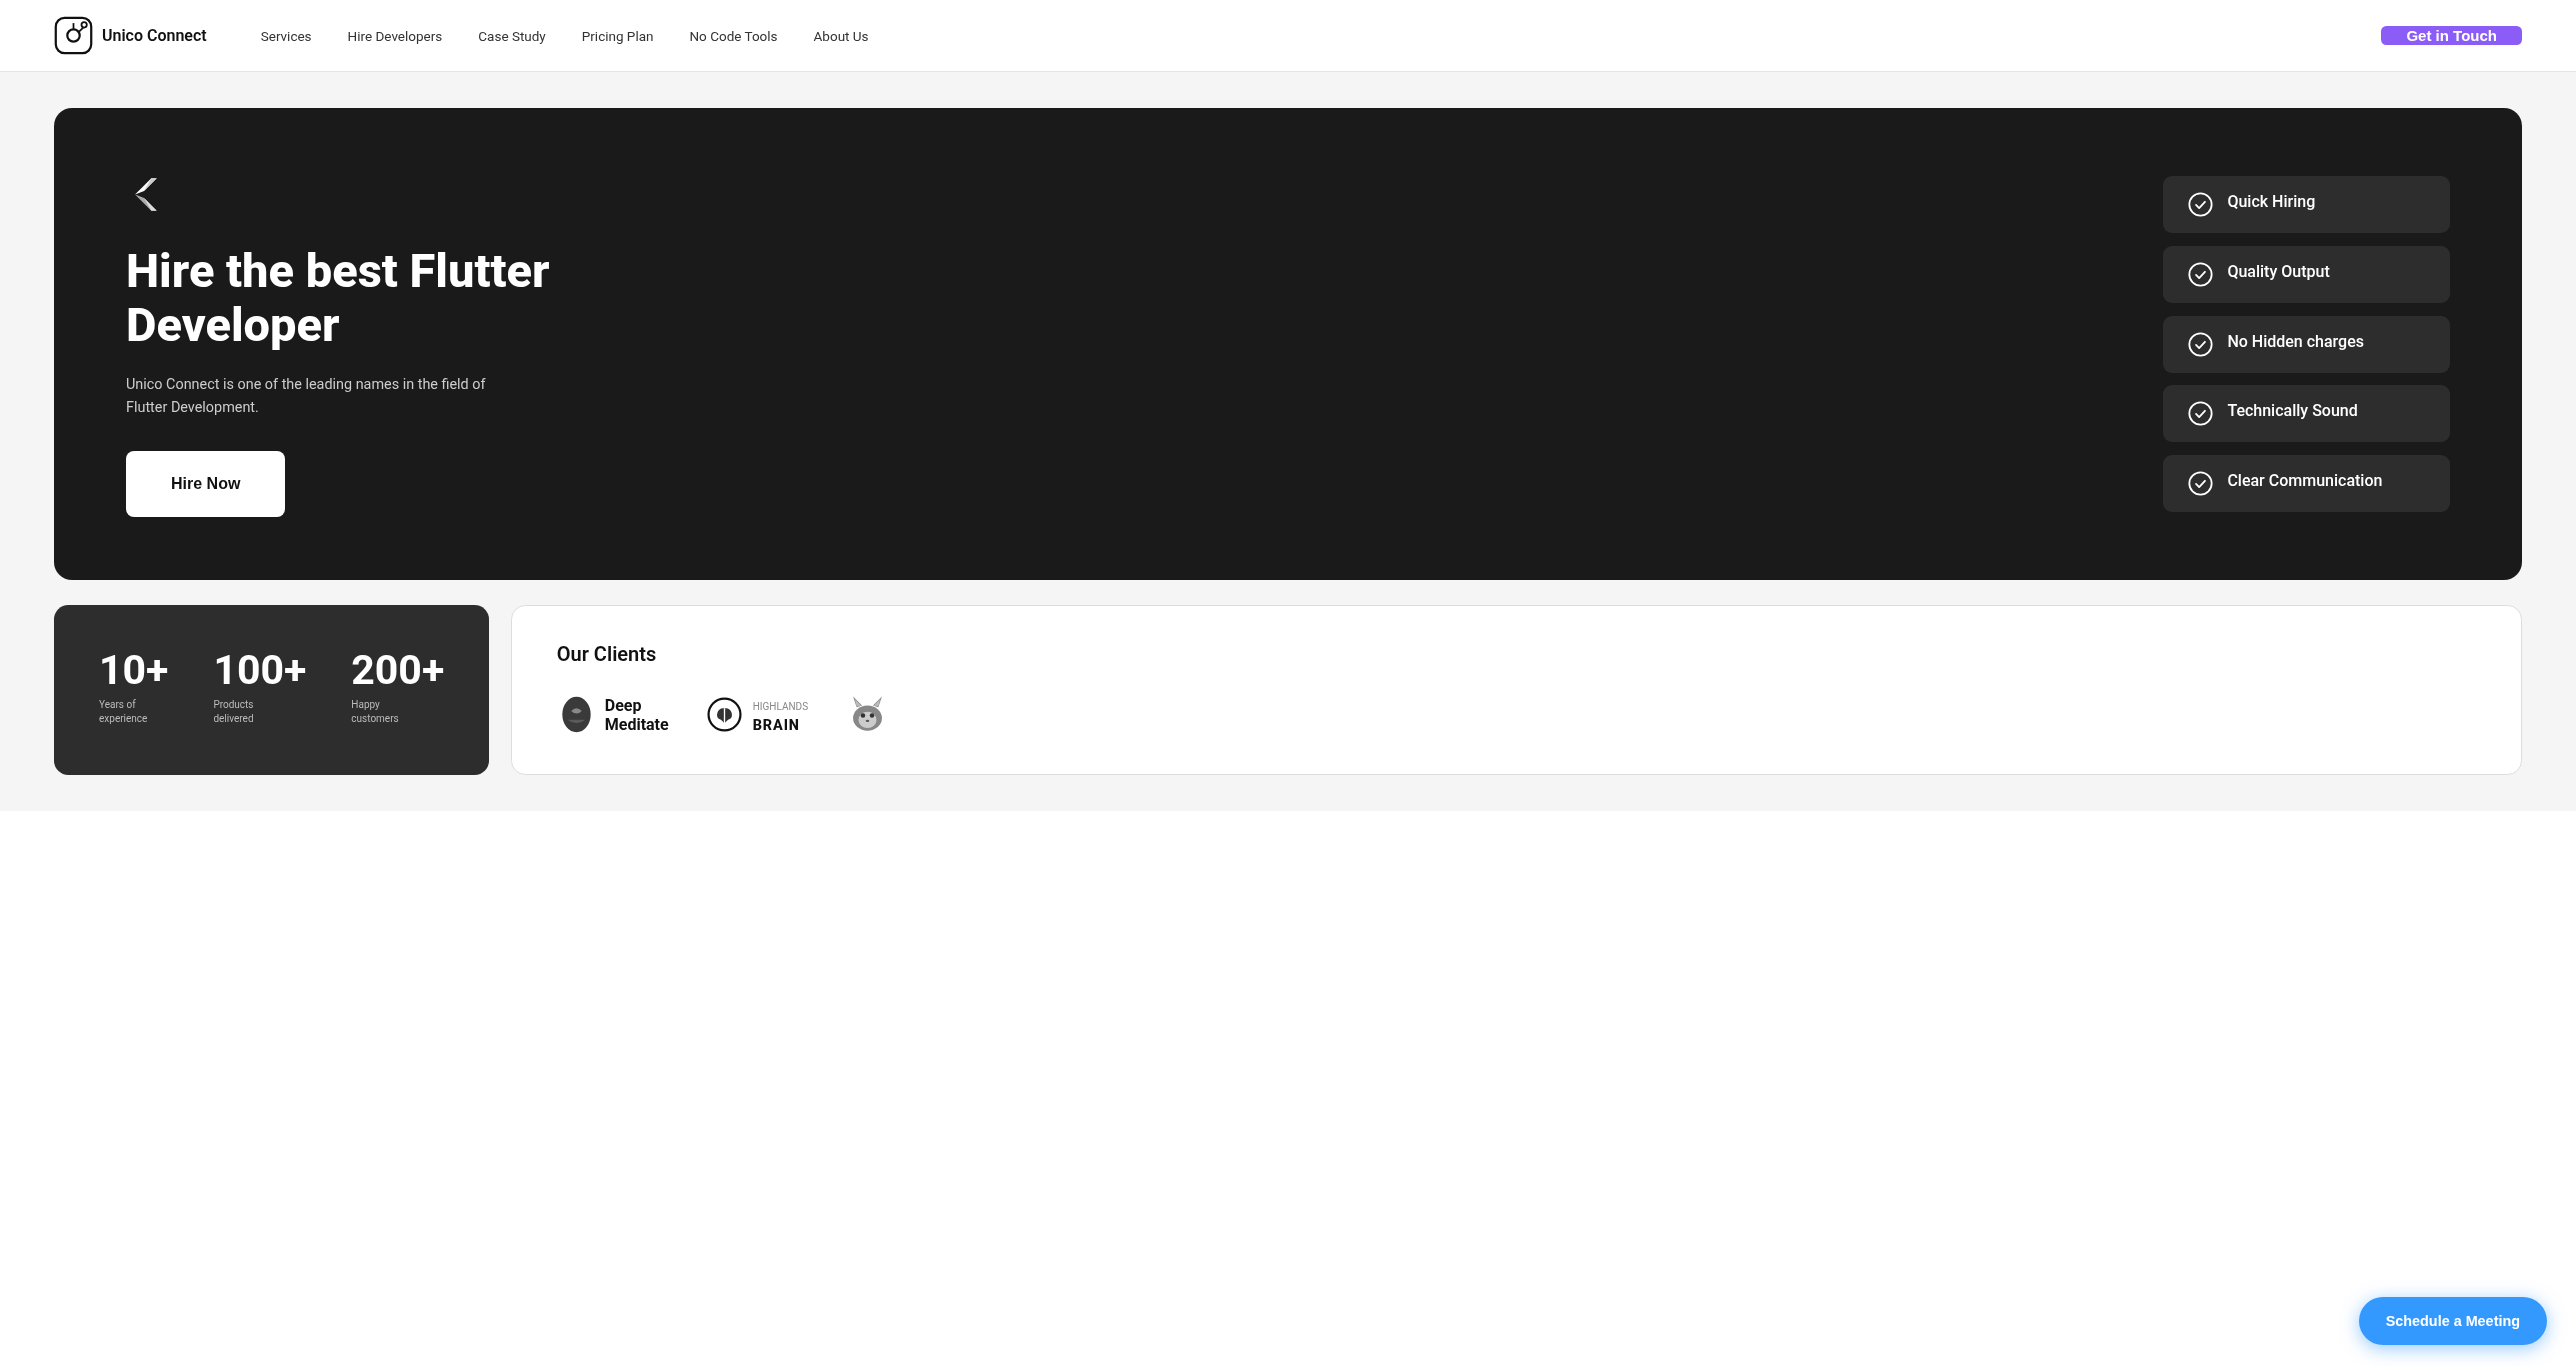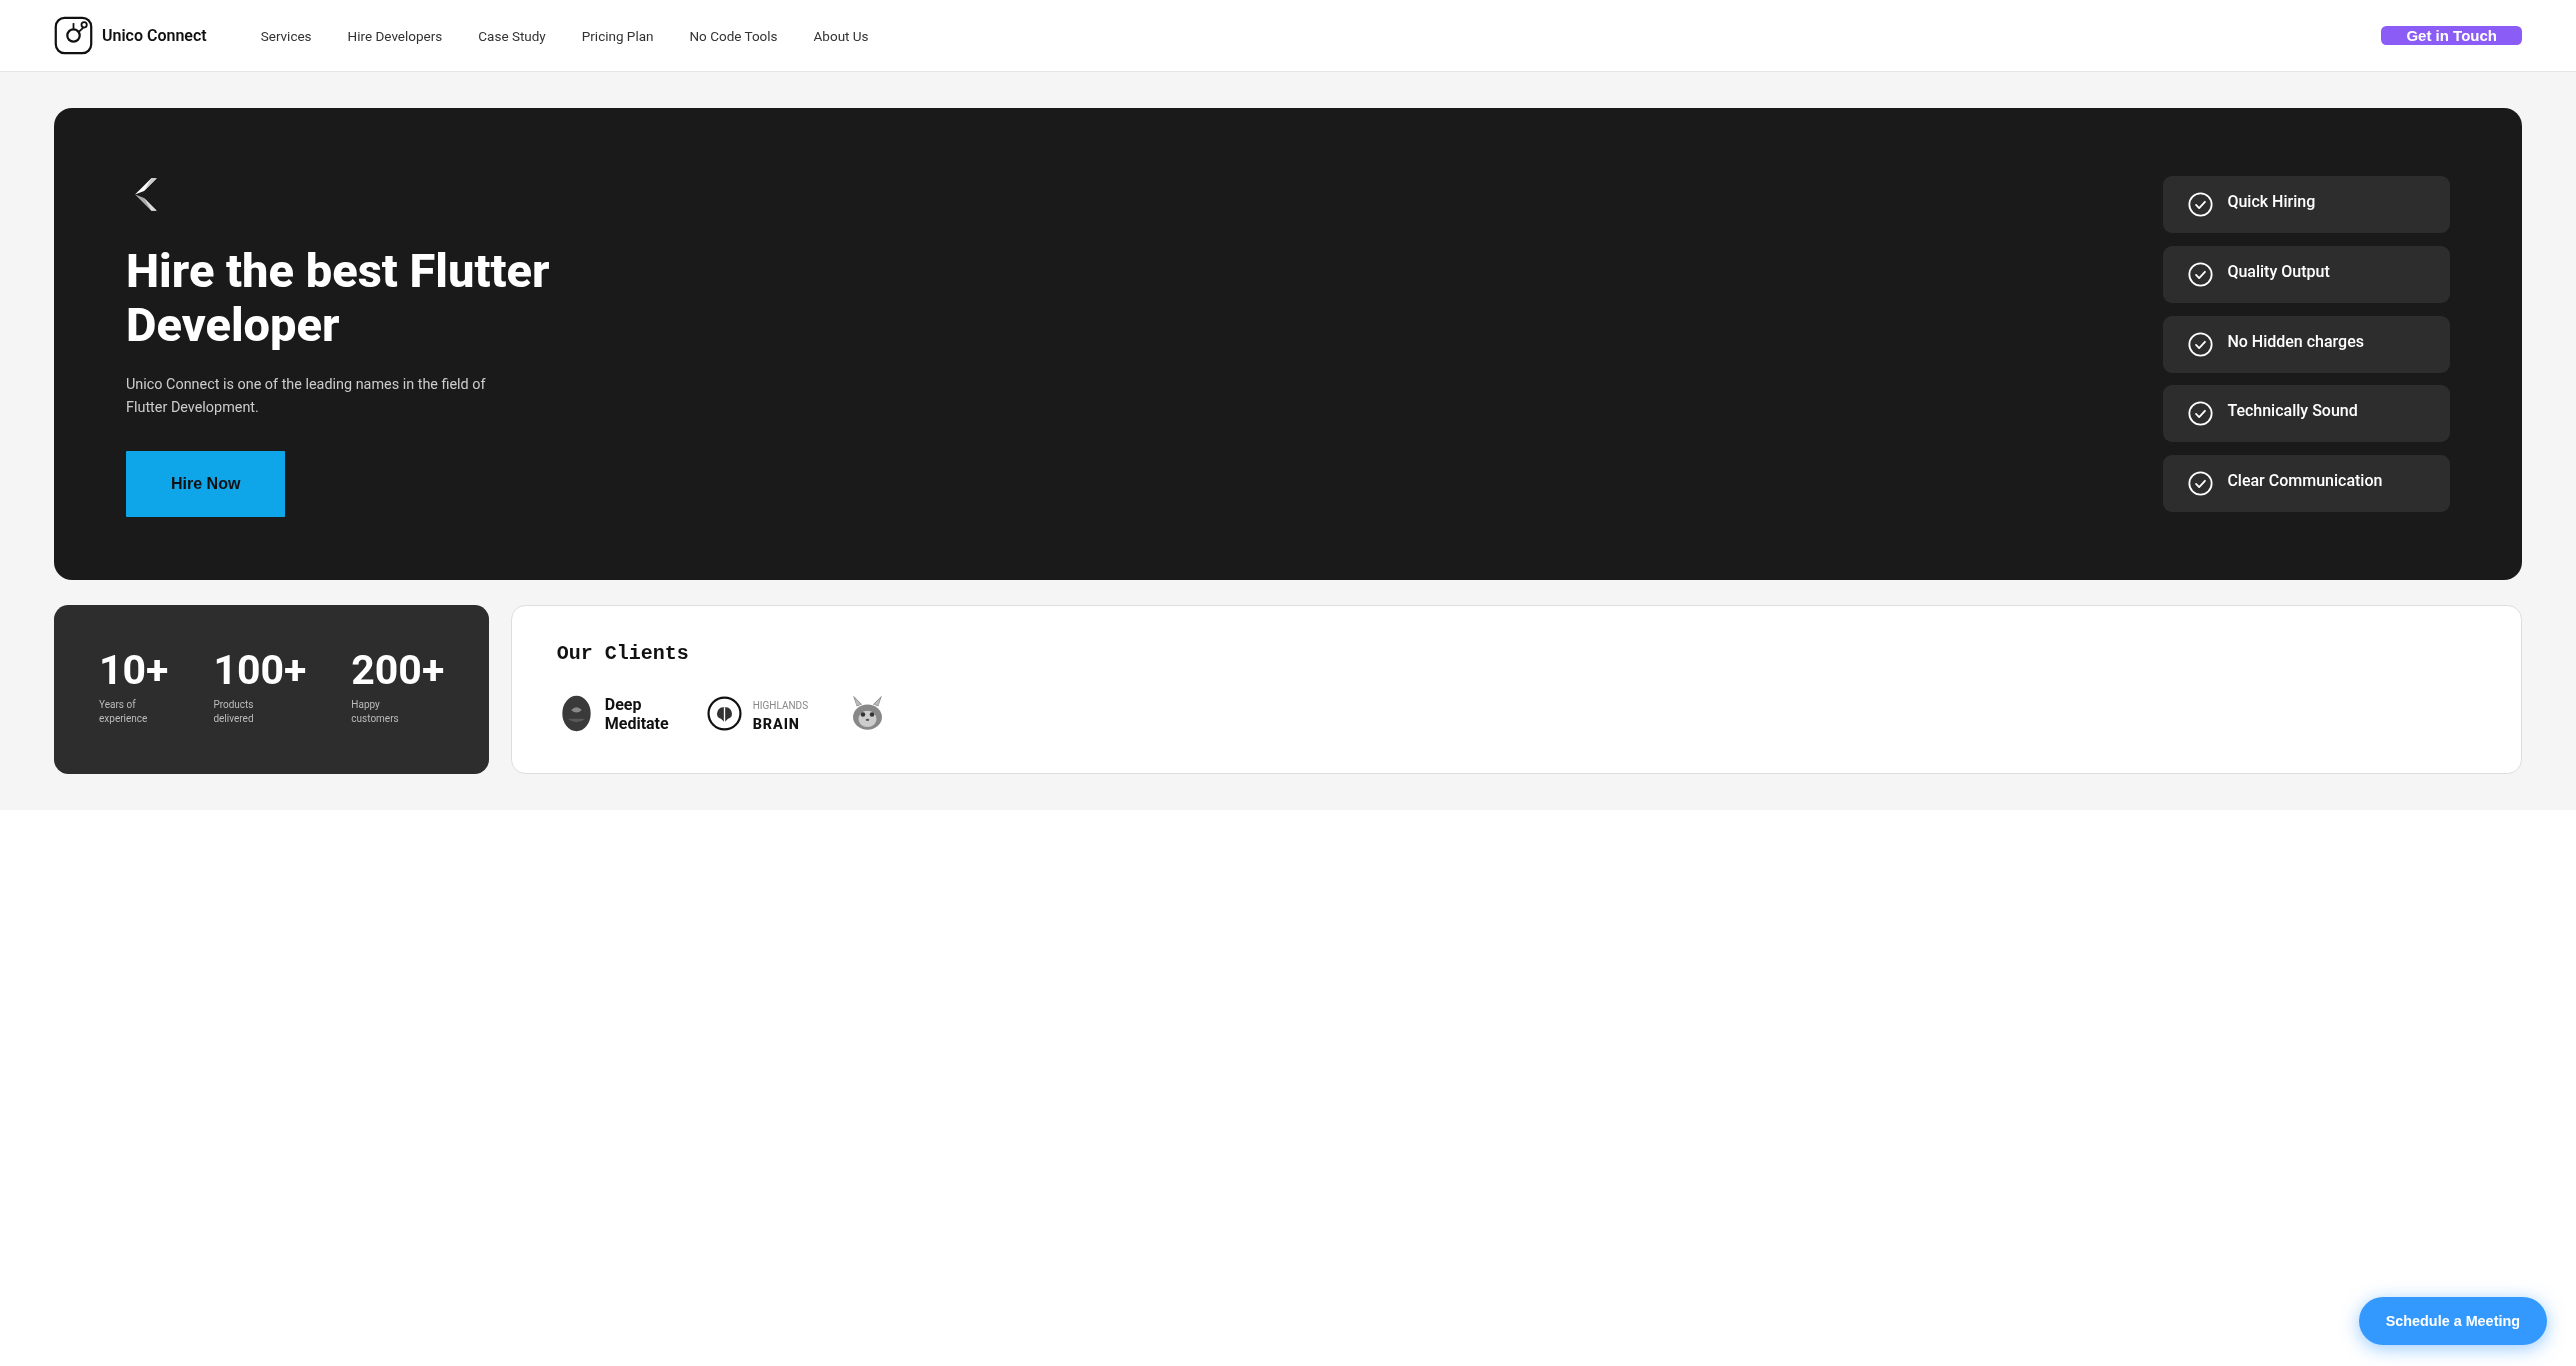"Hire Now" .hire-now-btn { background: #0ea5e9 -> #ffffff; border-radius: 1px -> 8px }
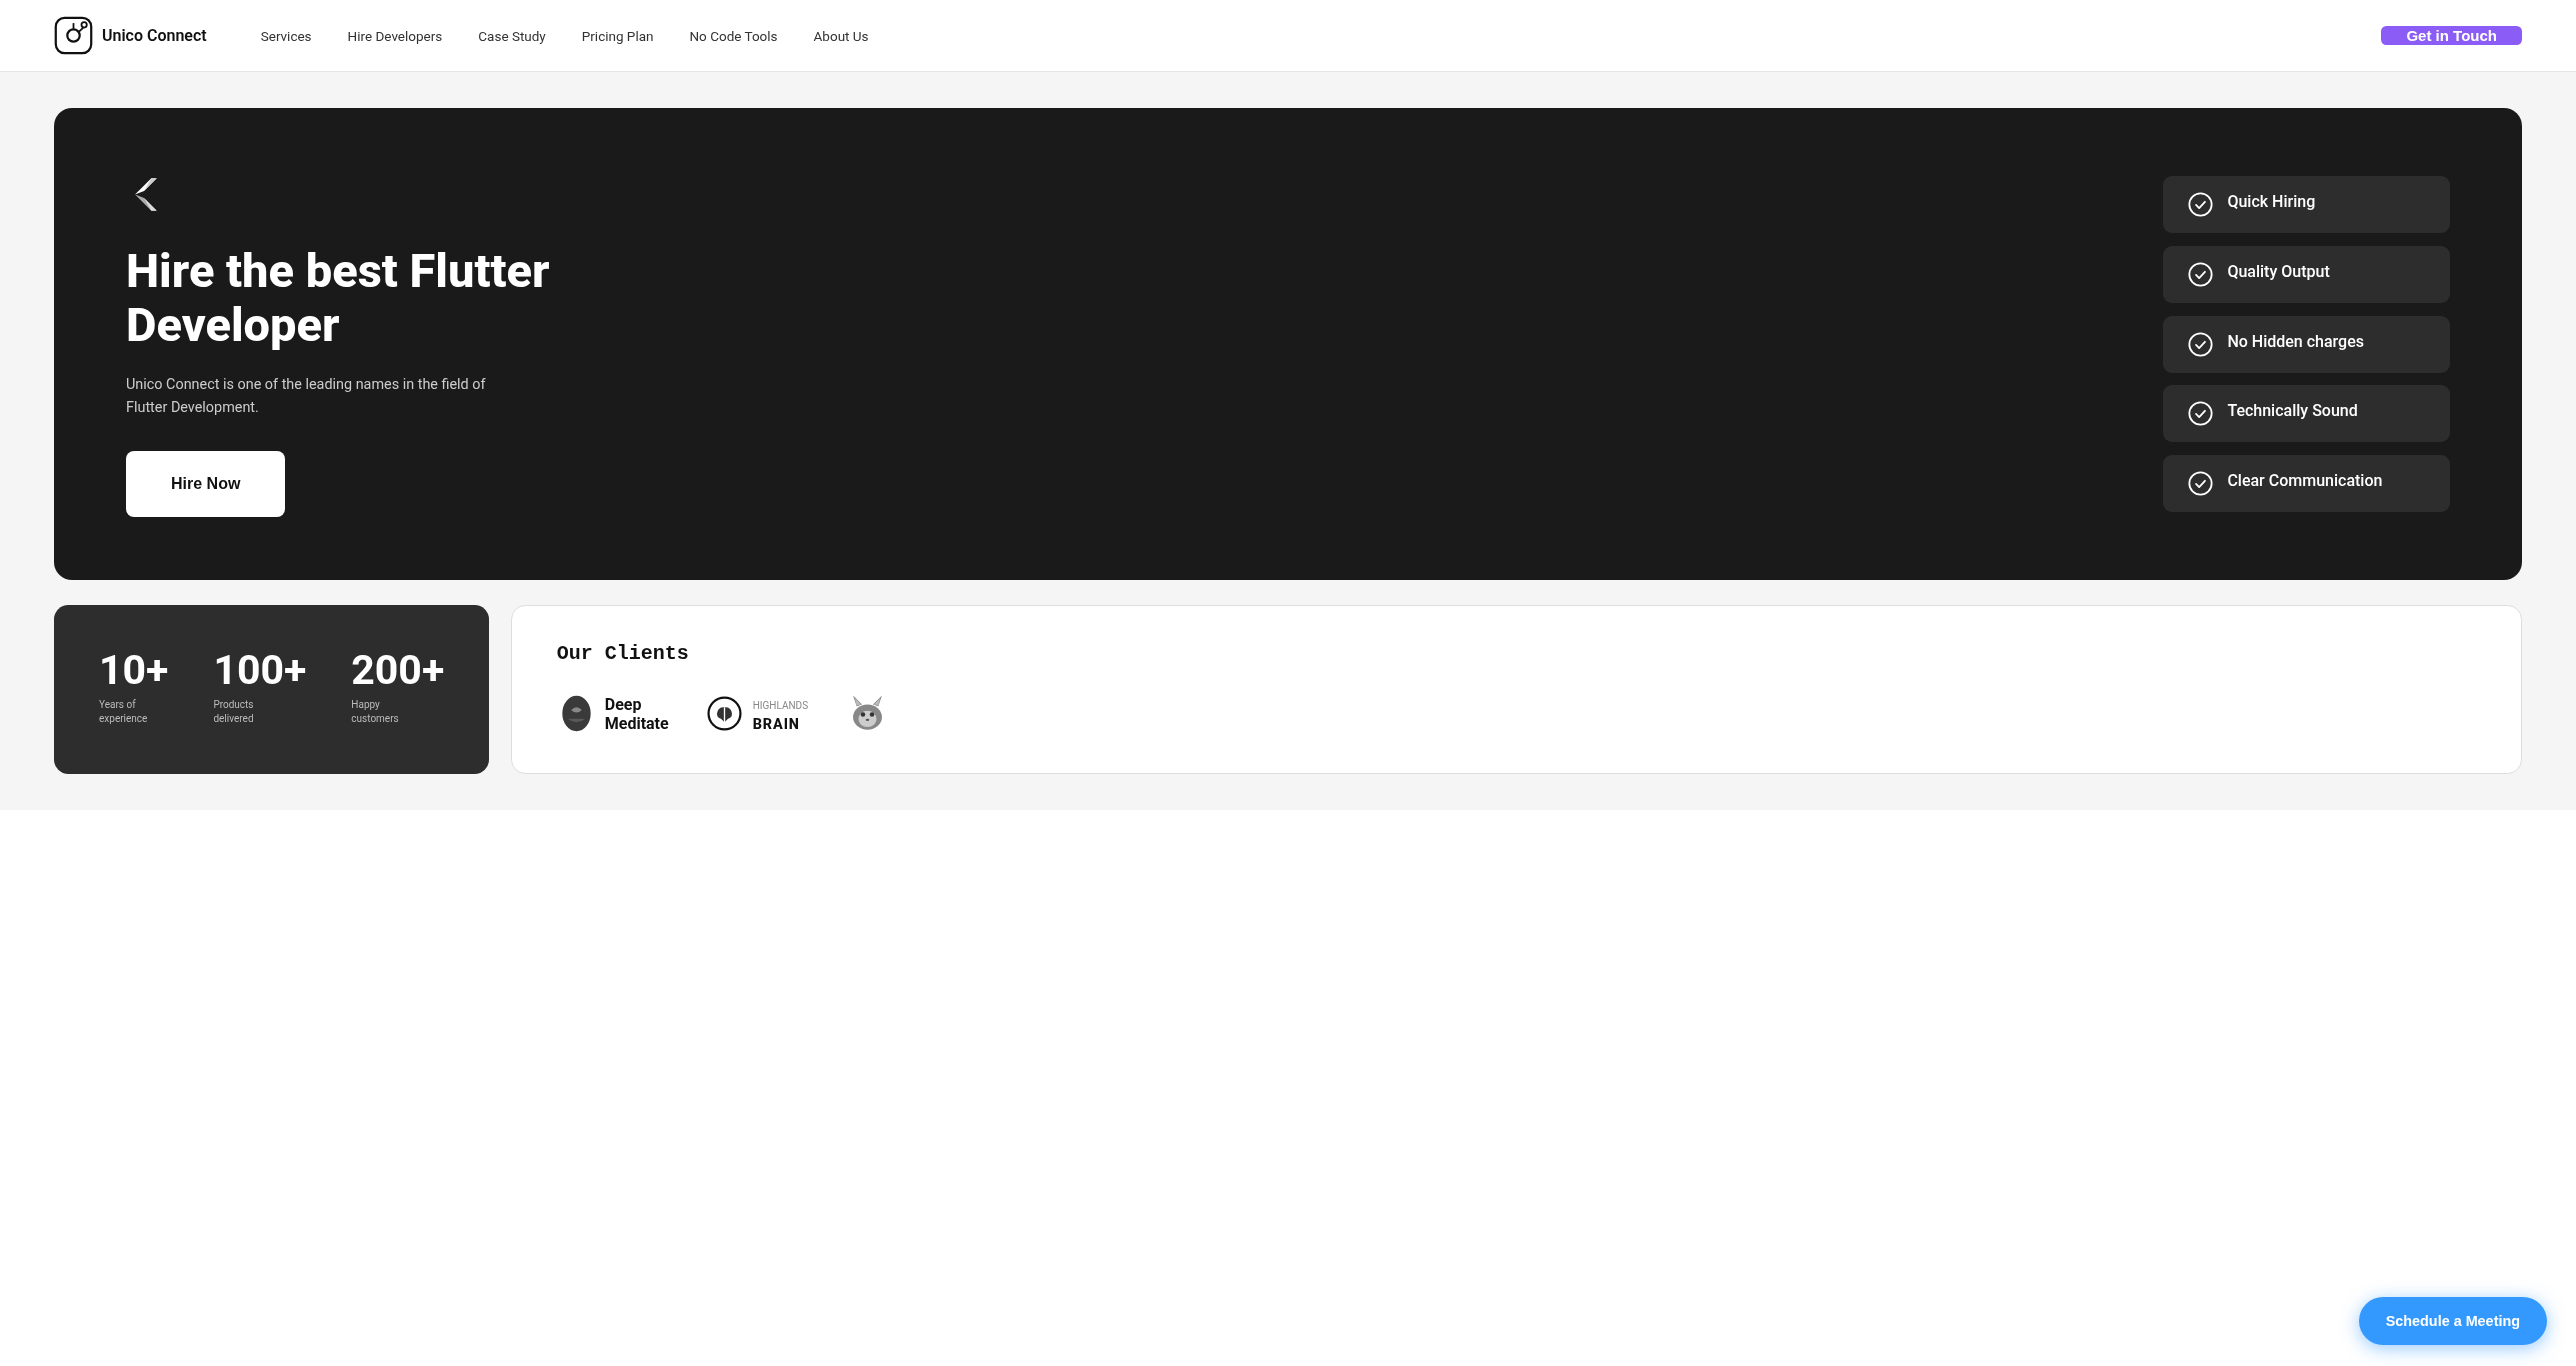"Our Clients" .clients-title { font-family: Liberation Mono, monospace -> none }
